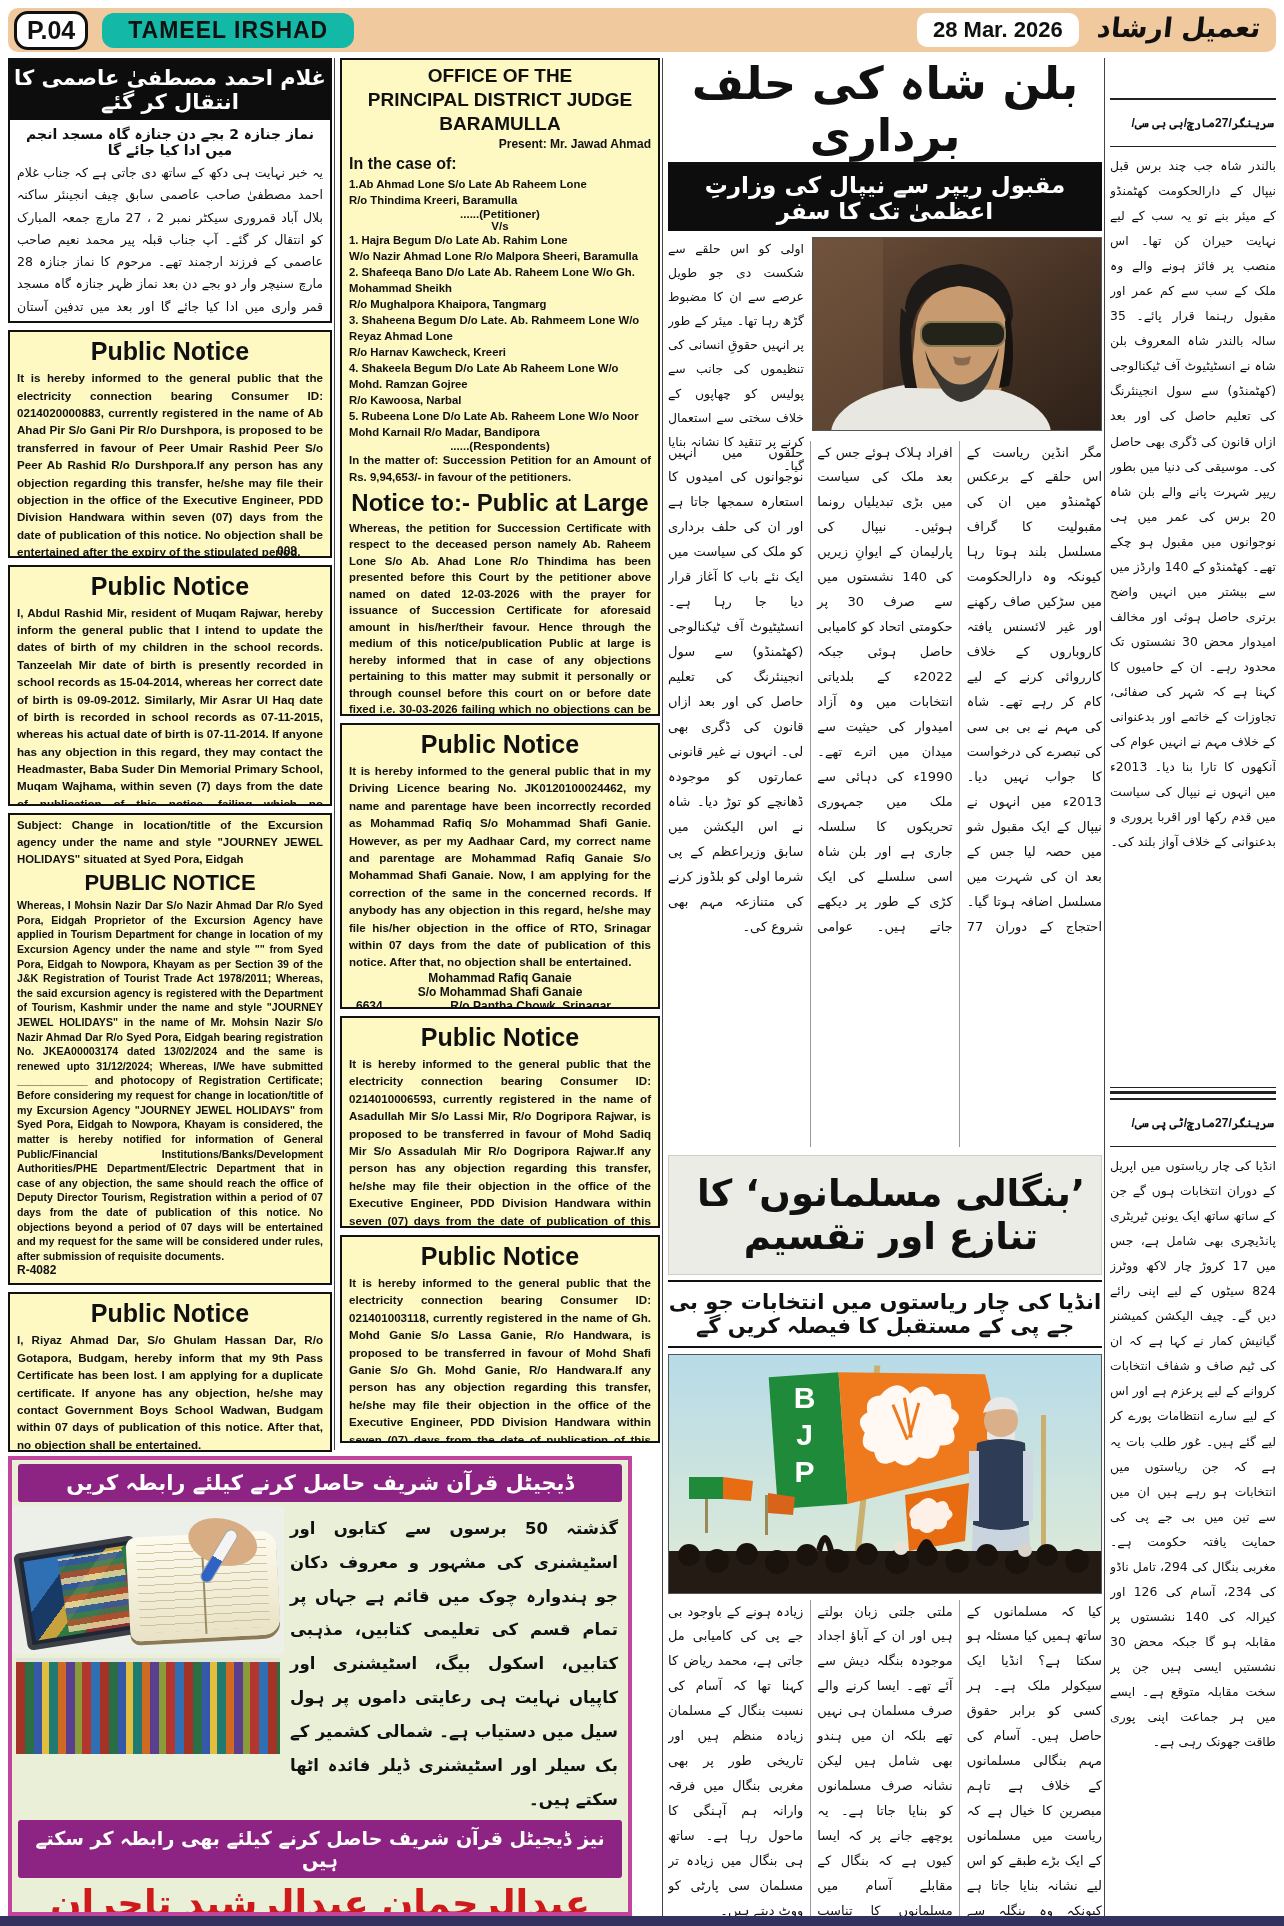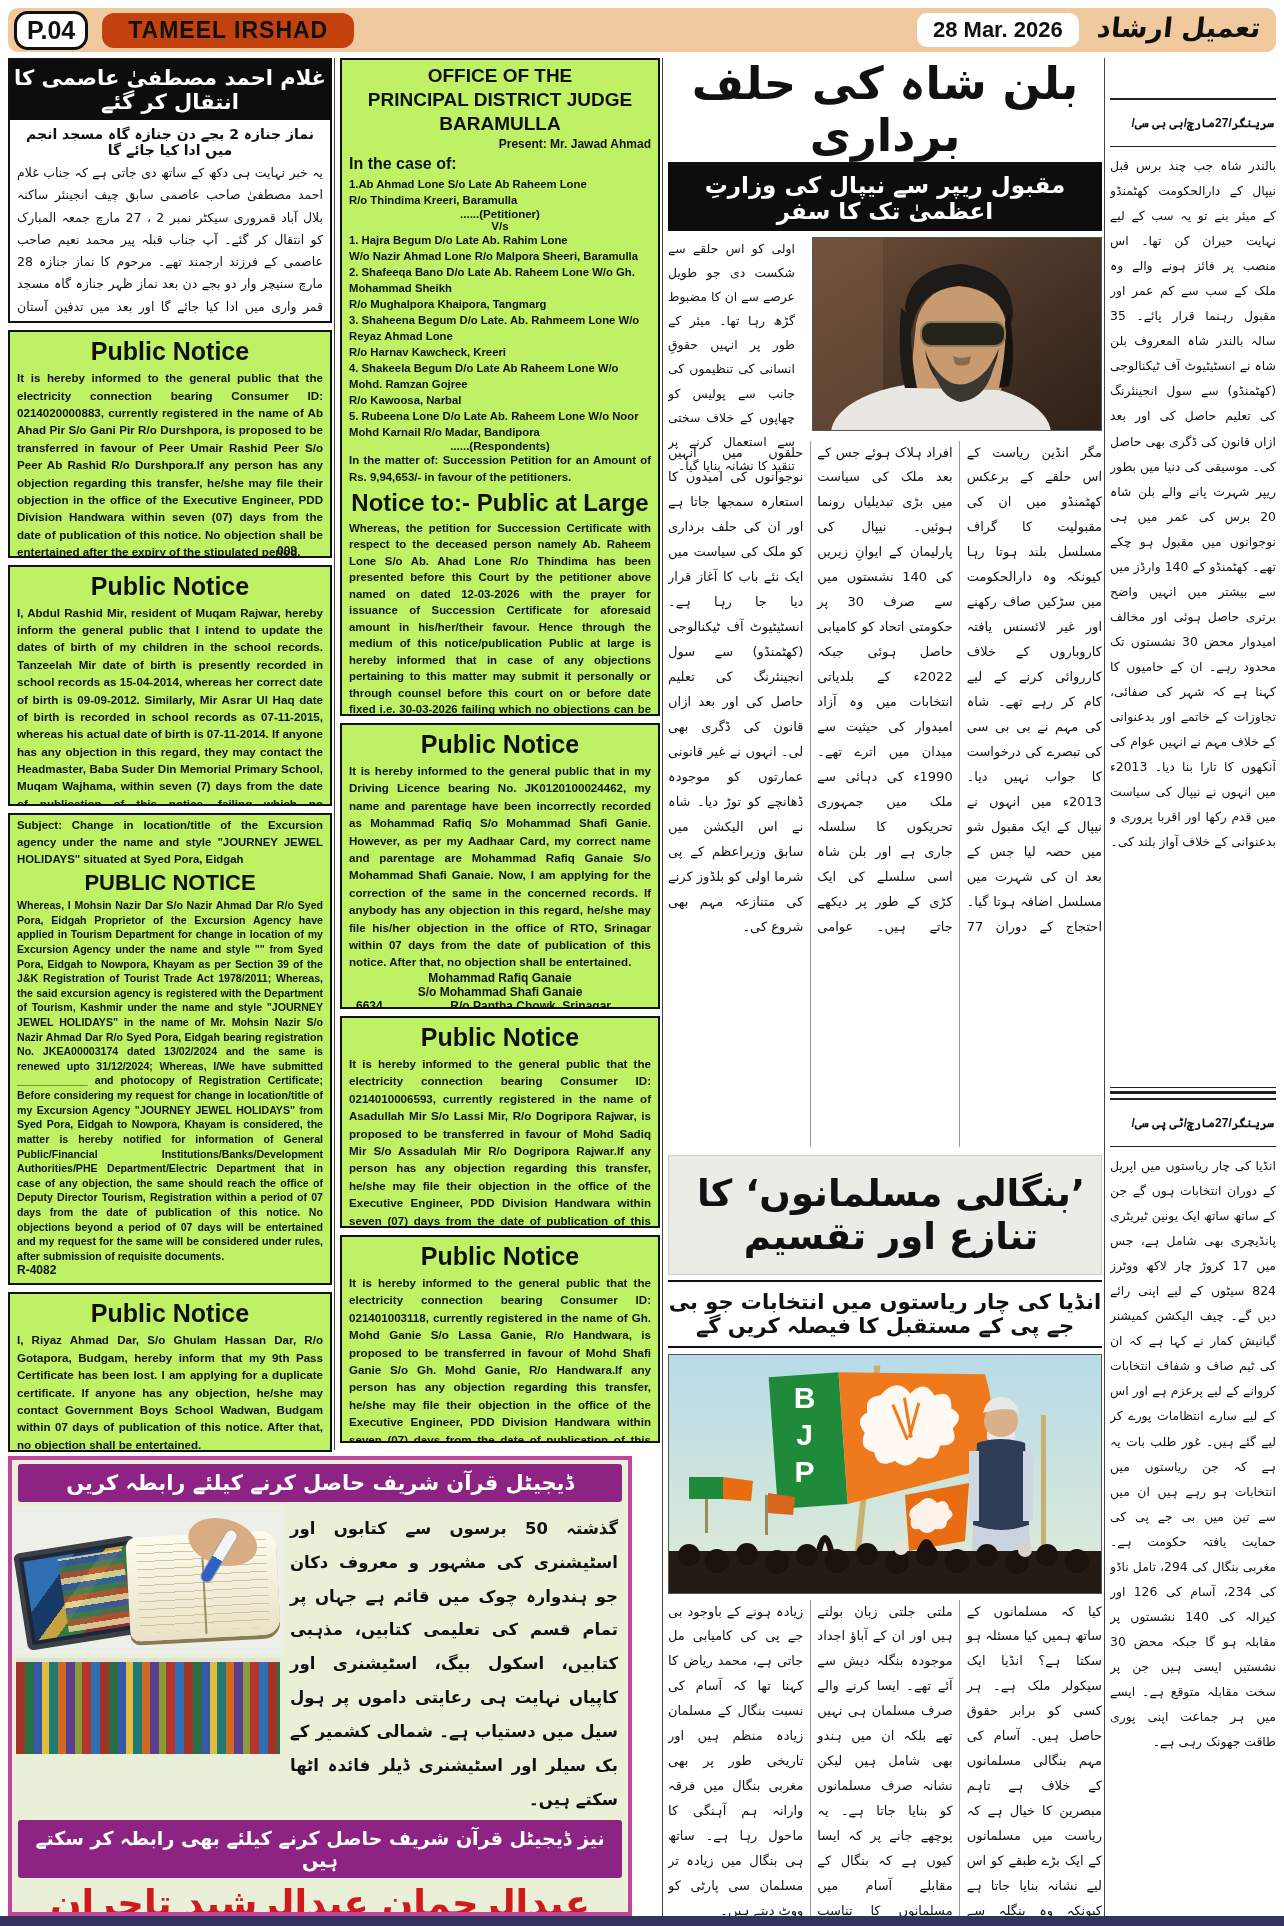"TAMEEL IRSHAD" .papername { background: #c2410c -> #14b8a6 }
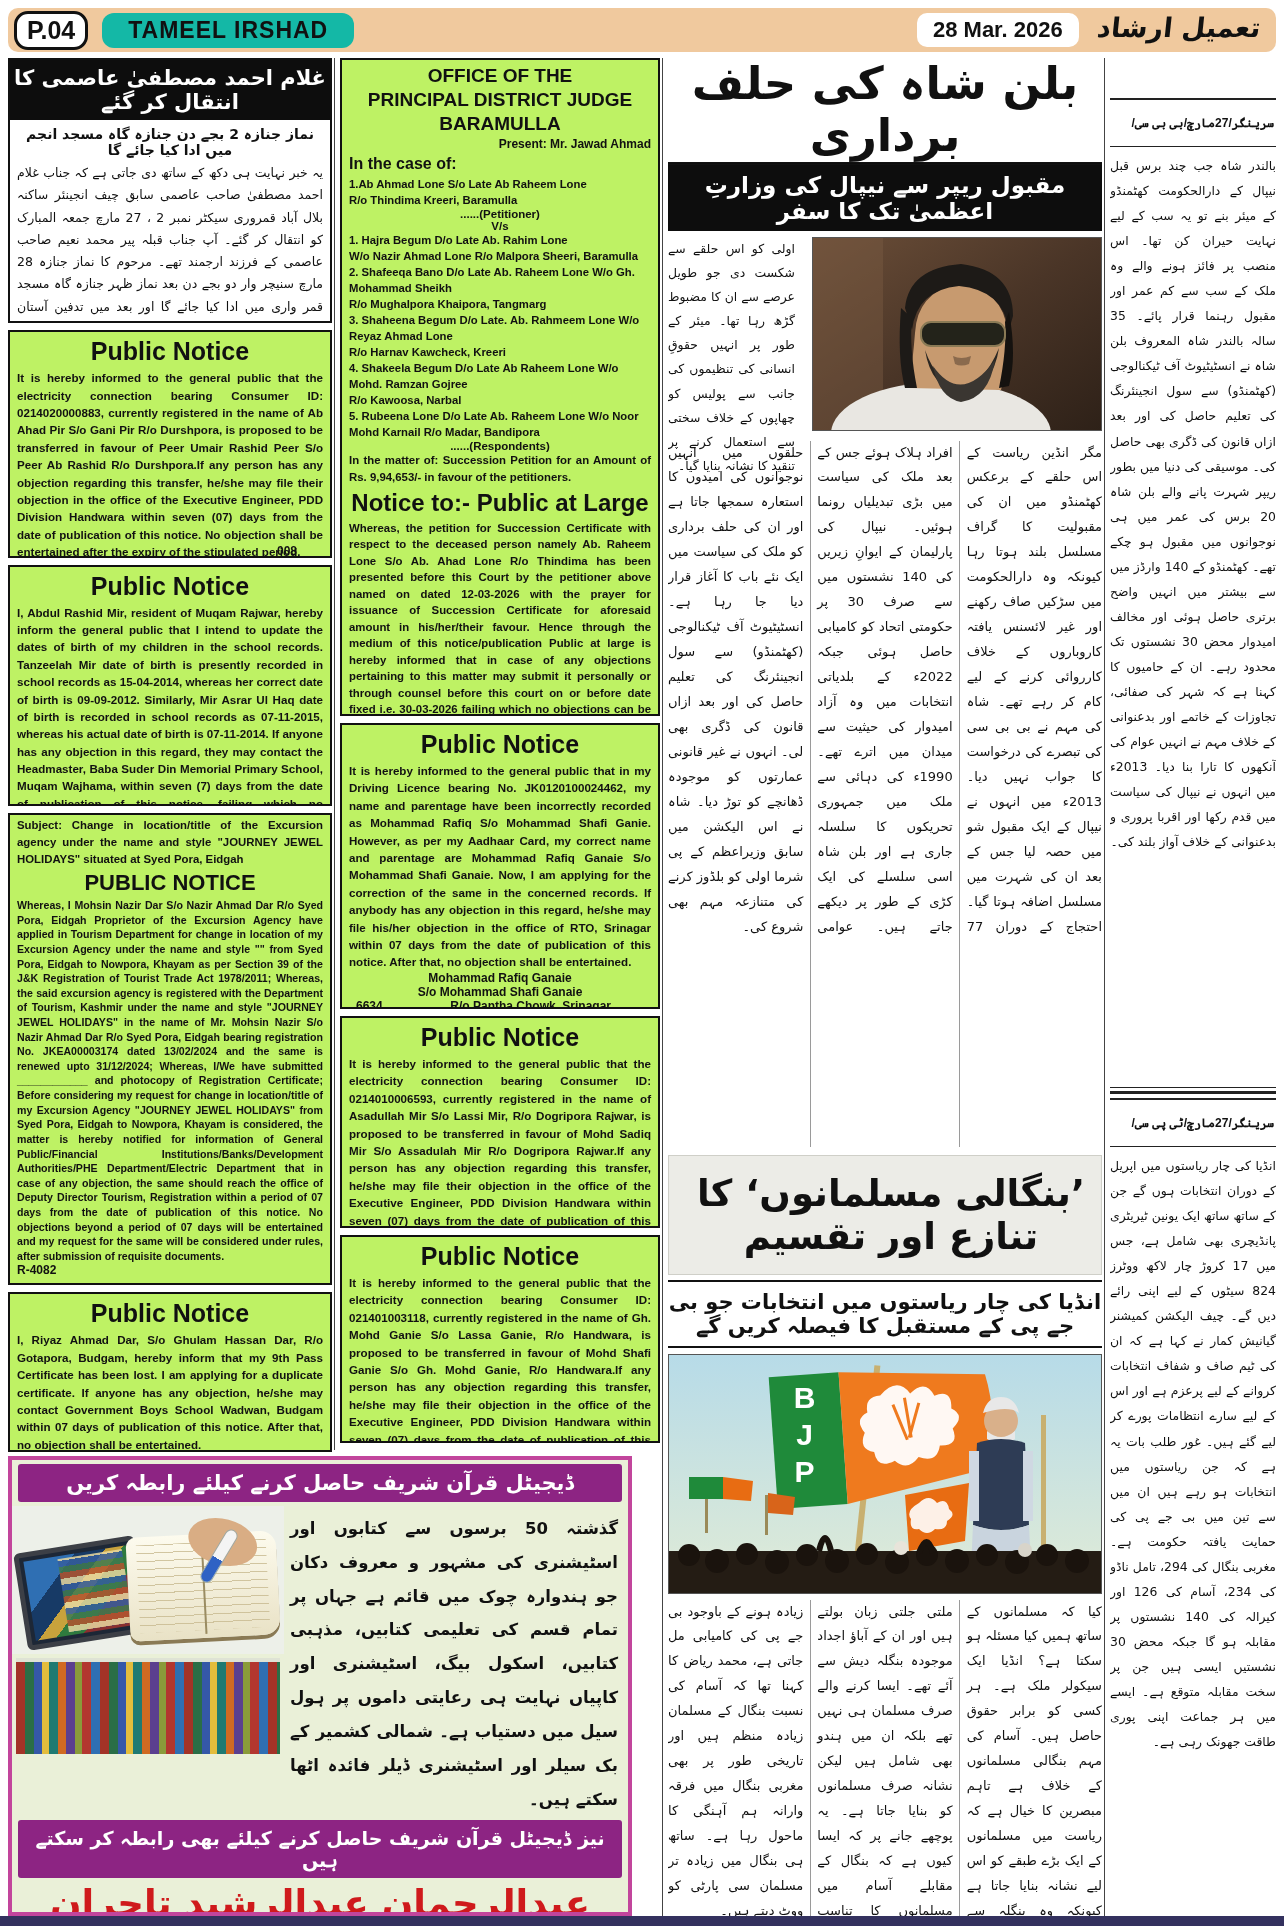"OFFICE OF THE" .box { background: #bef264 -> #fef9c3 }
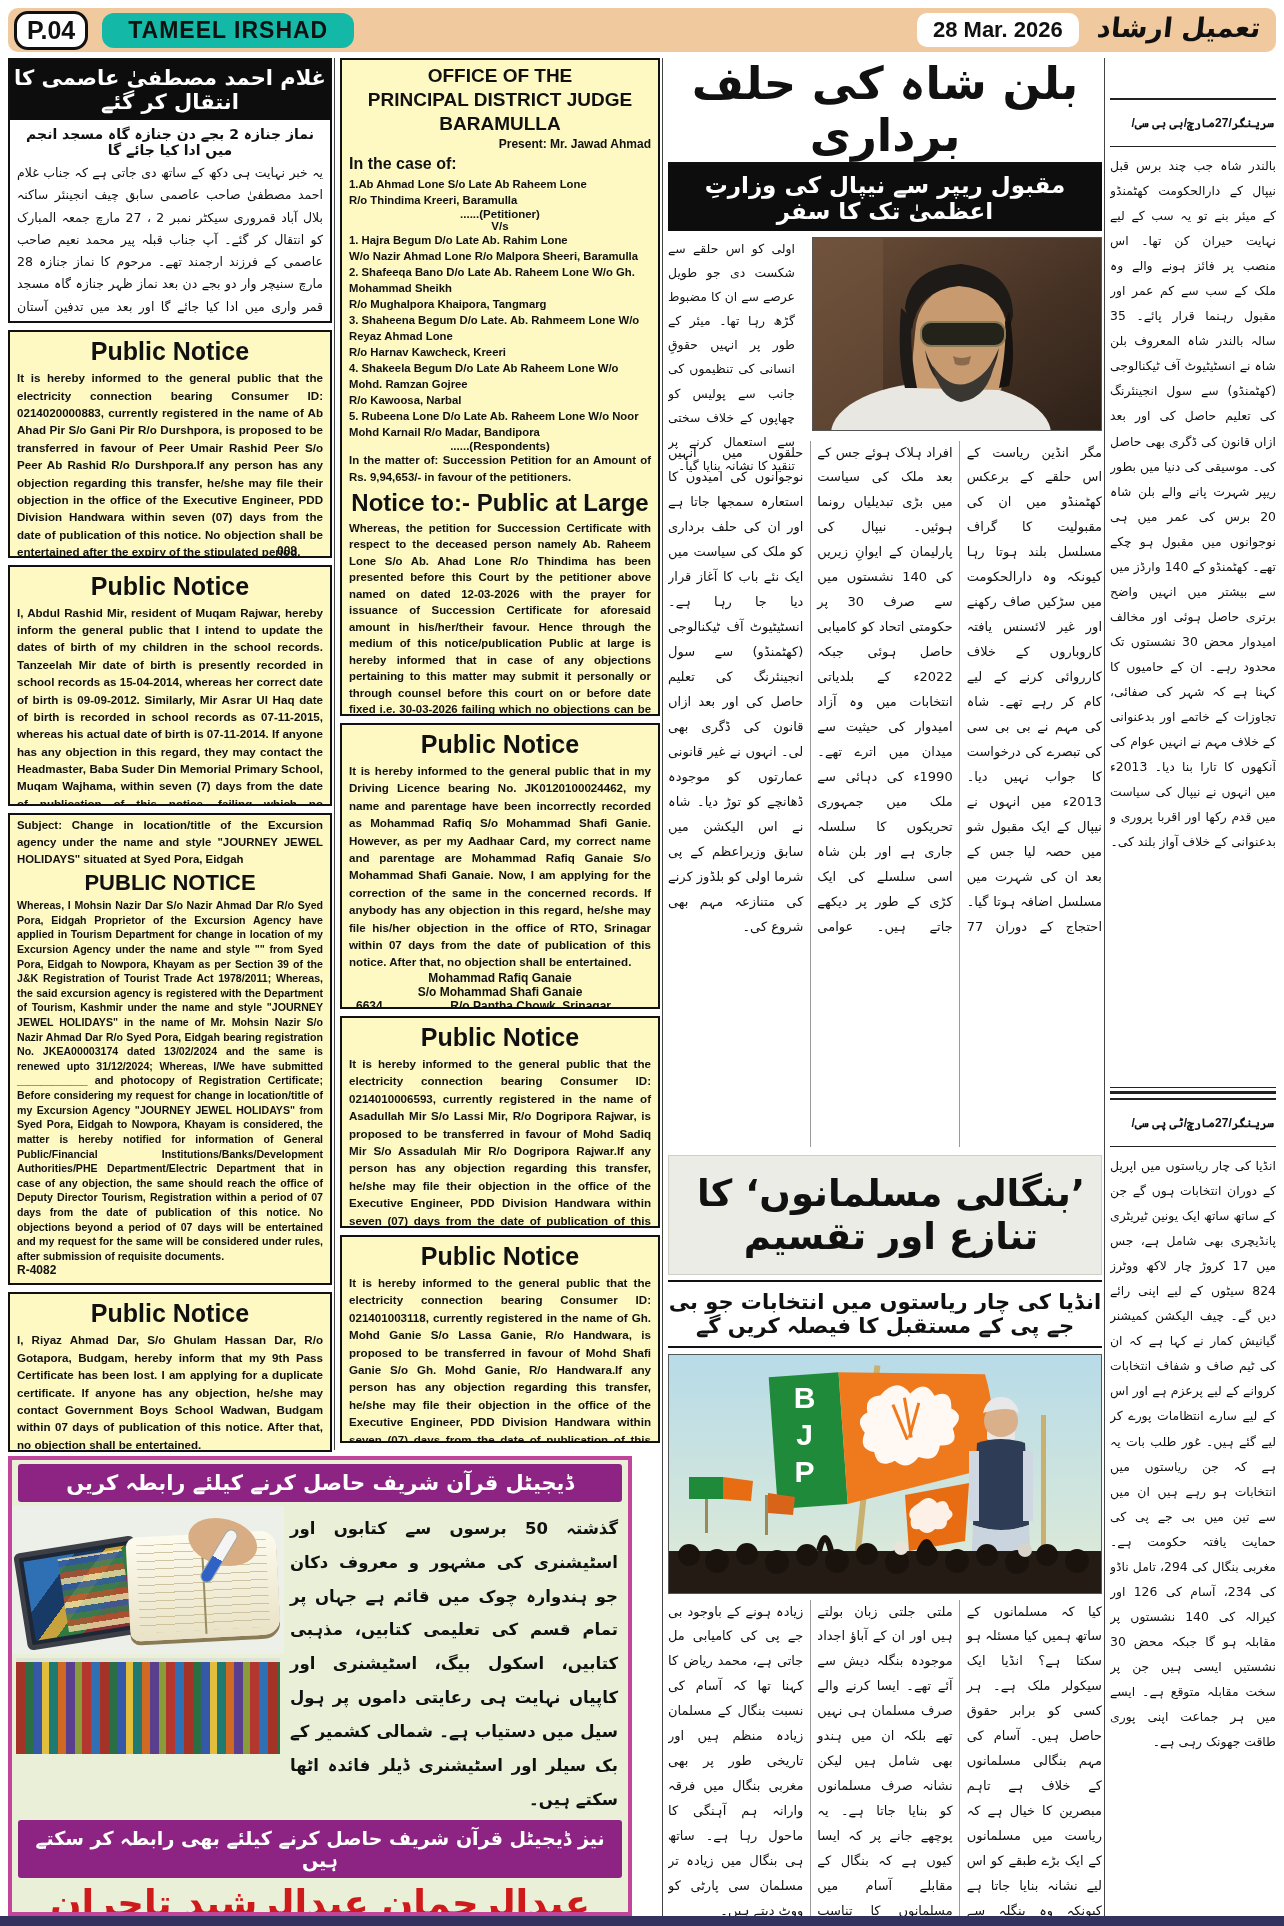"اولی کو اس حلقے سے" .a-row { gap: 17px -> 8px }
